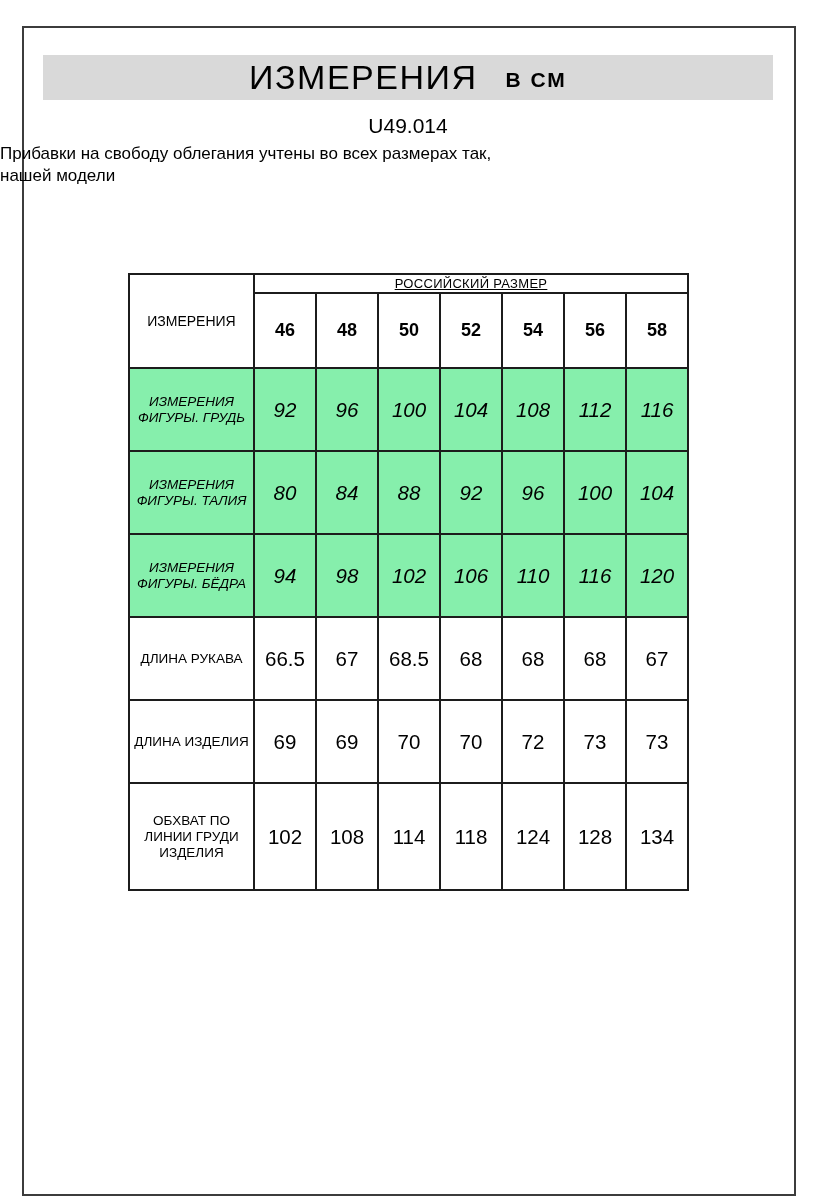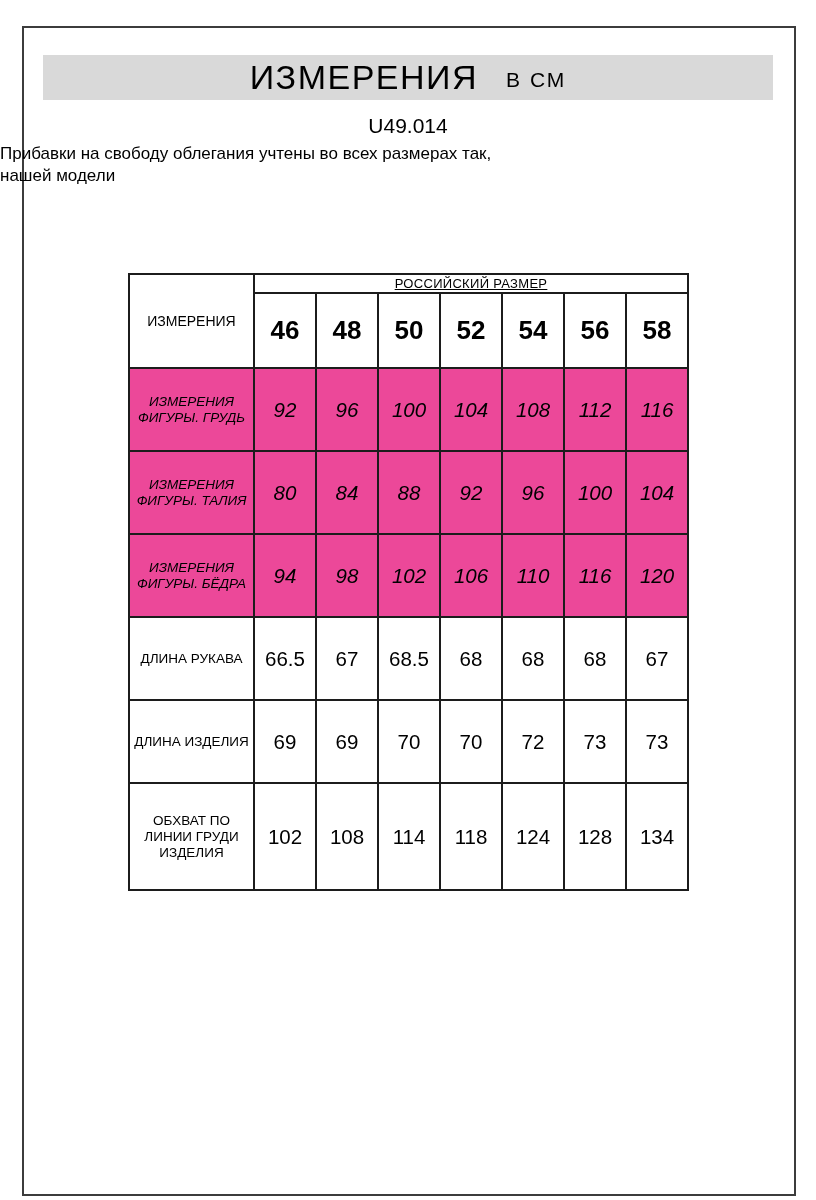"В СМ" .title-units { font-weight: 400 -> 700 }
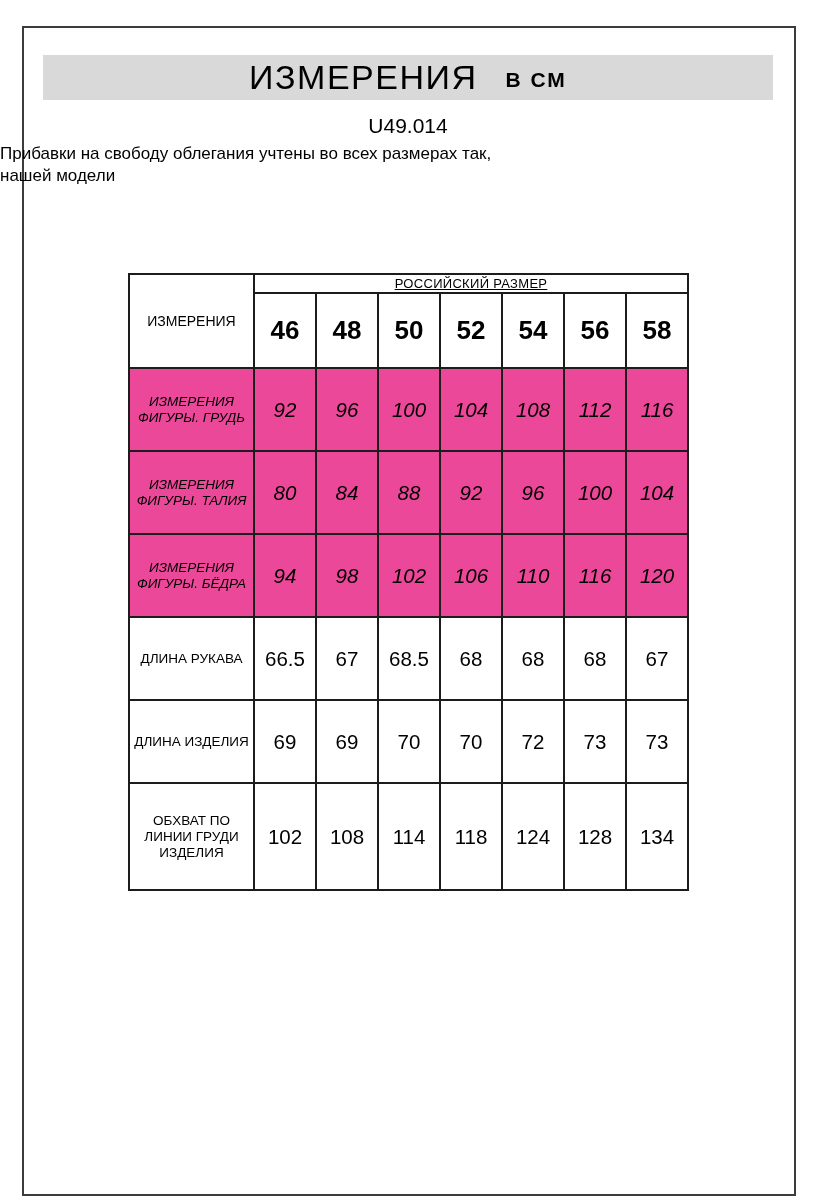"46" tr.size-row th { font-size: 26px -> 18px }
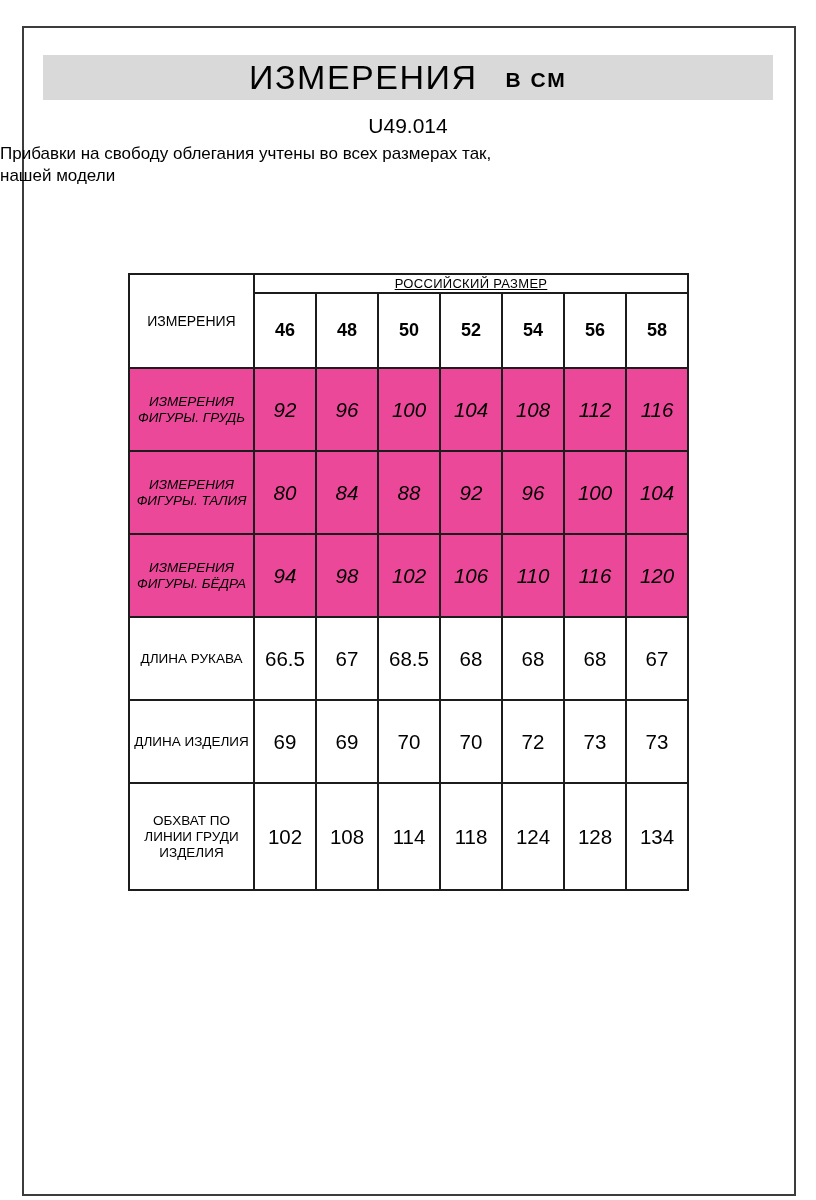"ИЗМЕРЕНИЯ ФИГУРЫ. ГРУДЬ" tr.shaded { background: #ec4899 -> #86efac }
